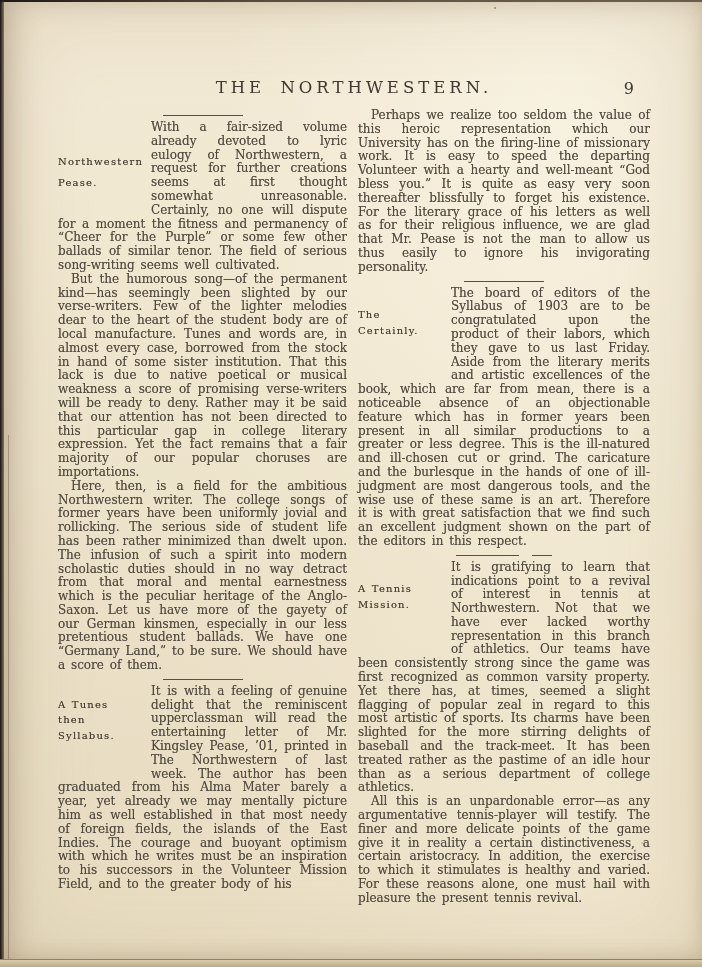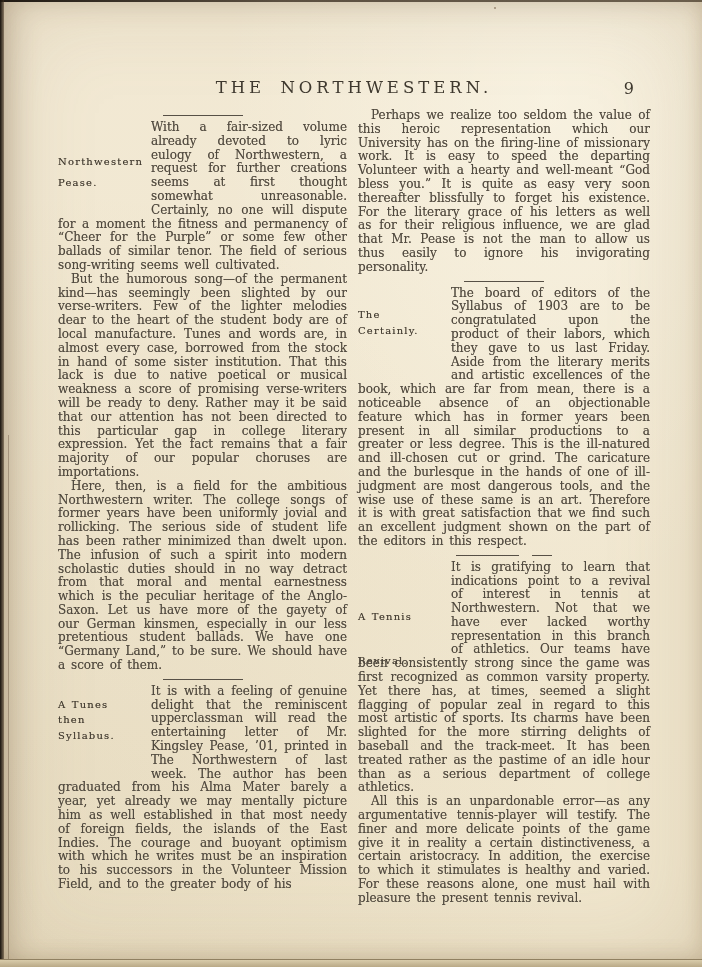"A Tennis" .ph-tennis .sidehead .sh-line { margin-top: 28px -> none }
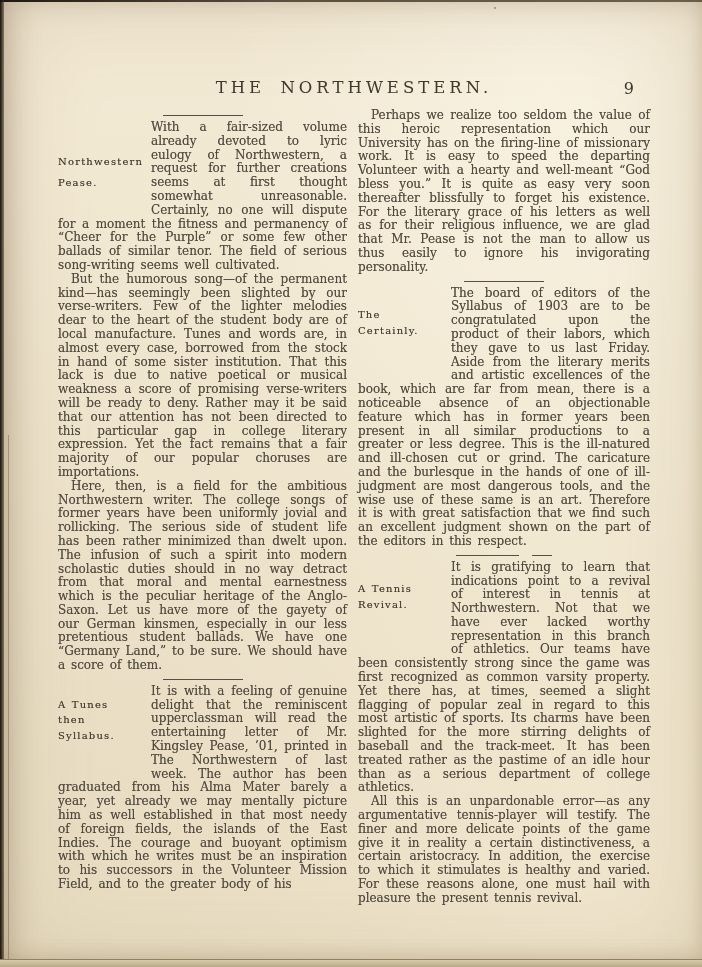"Revival." span.sh-line { text: Revival -> Mission }
